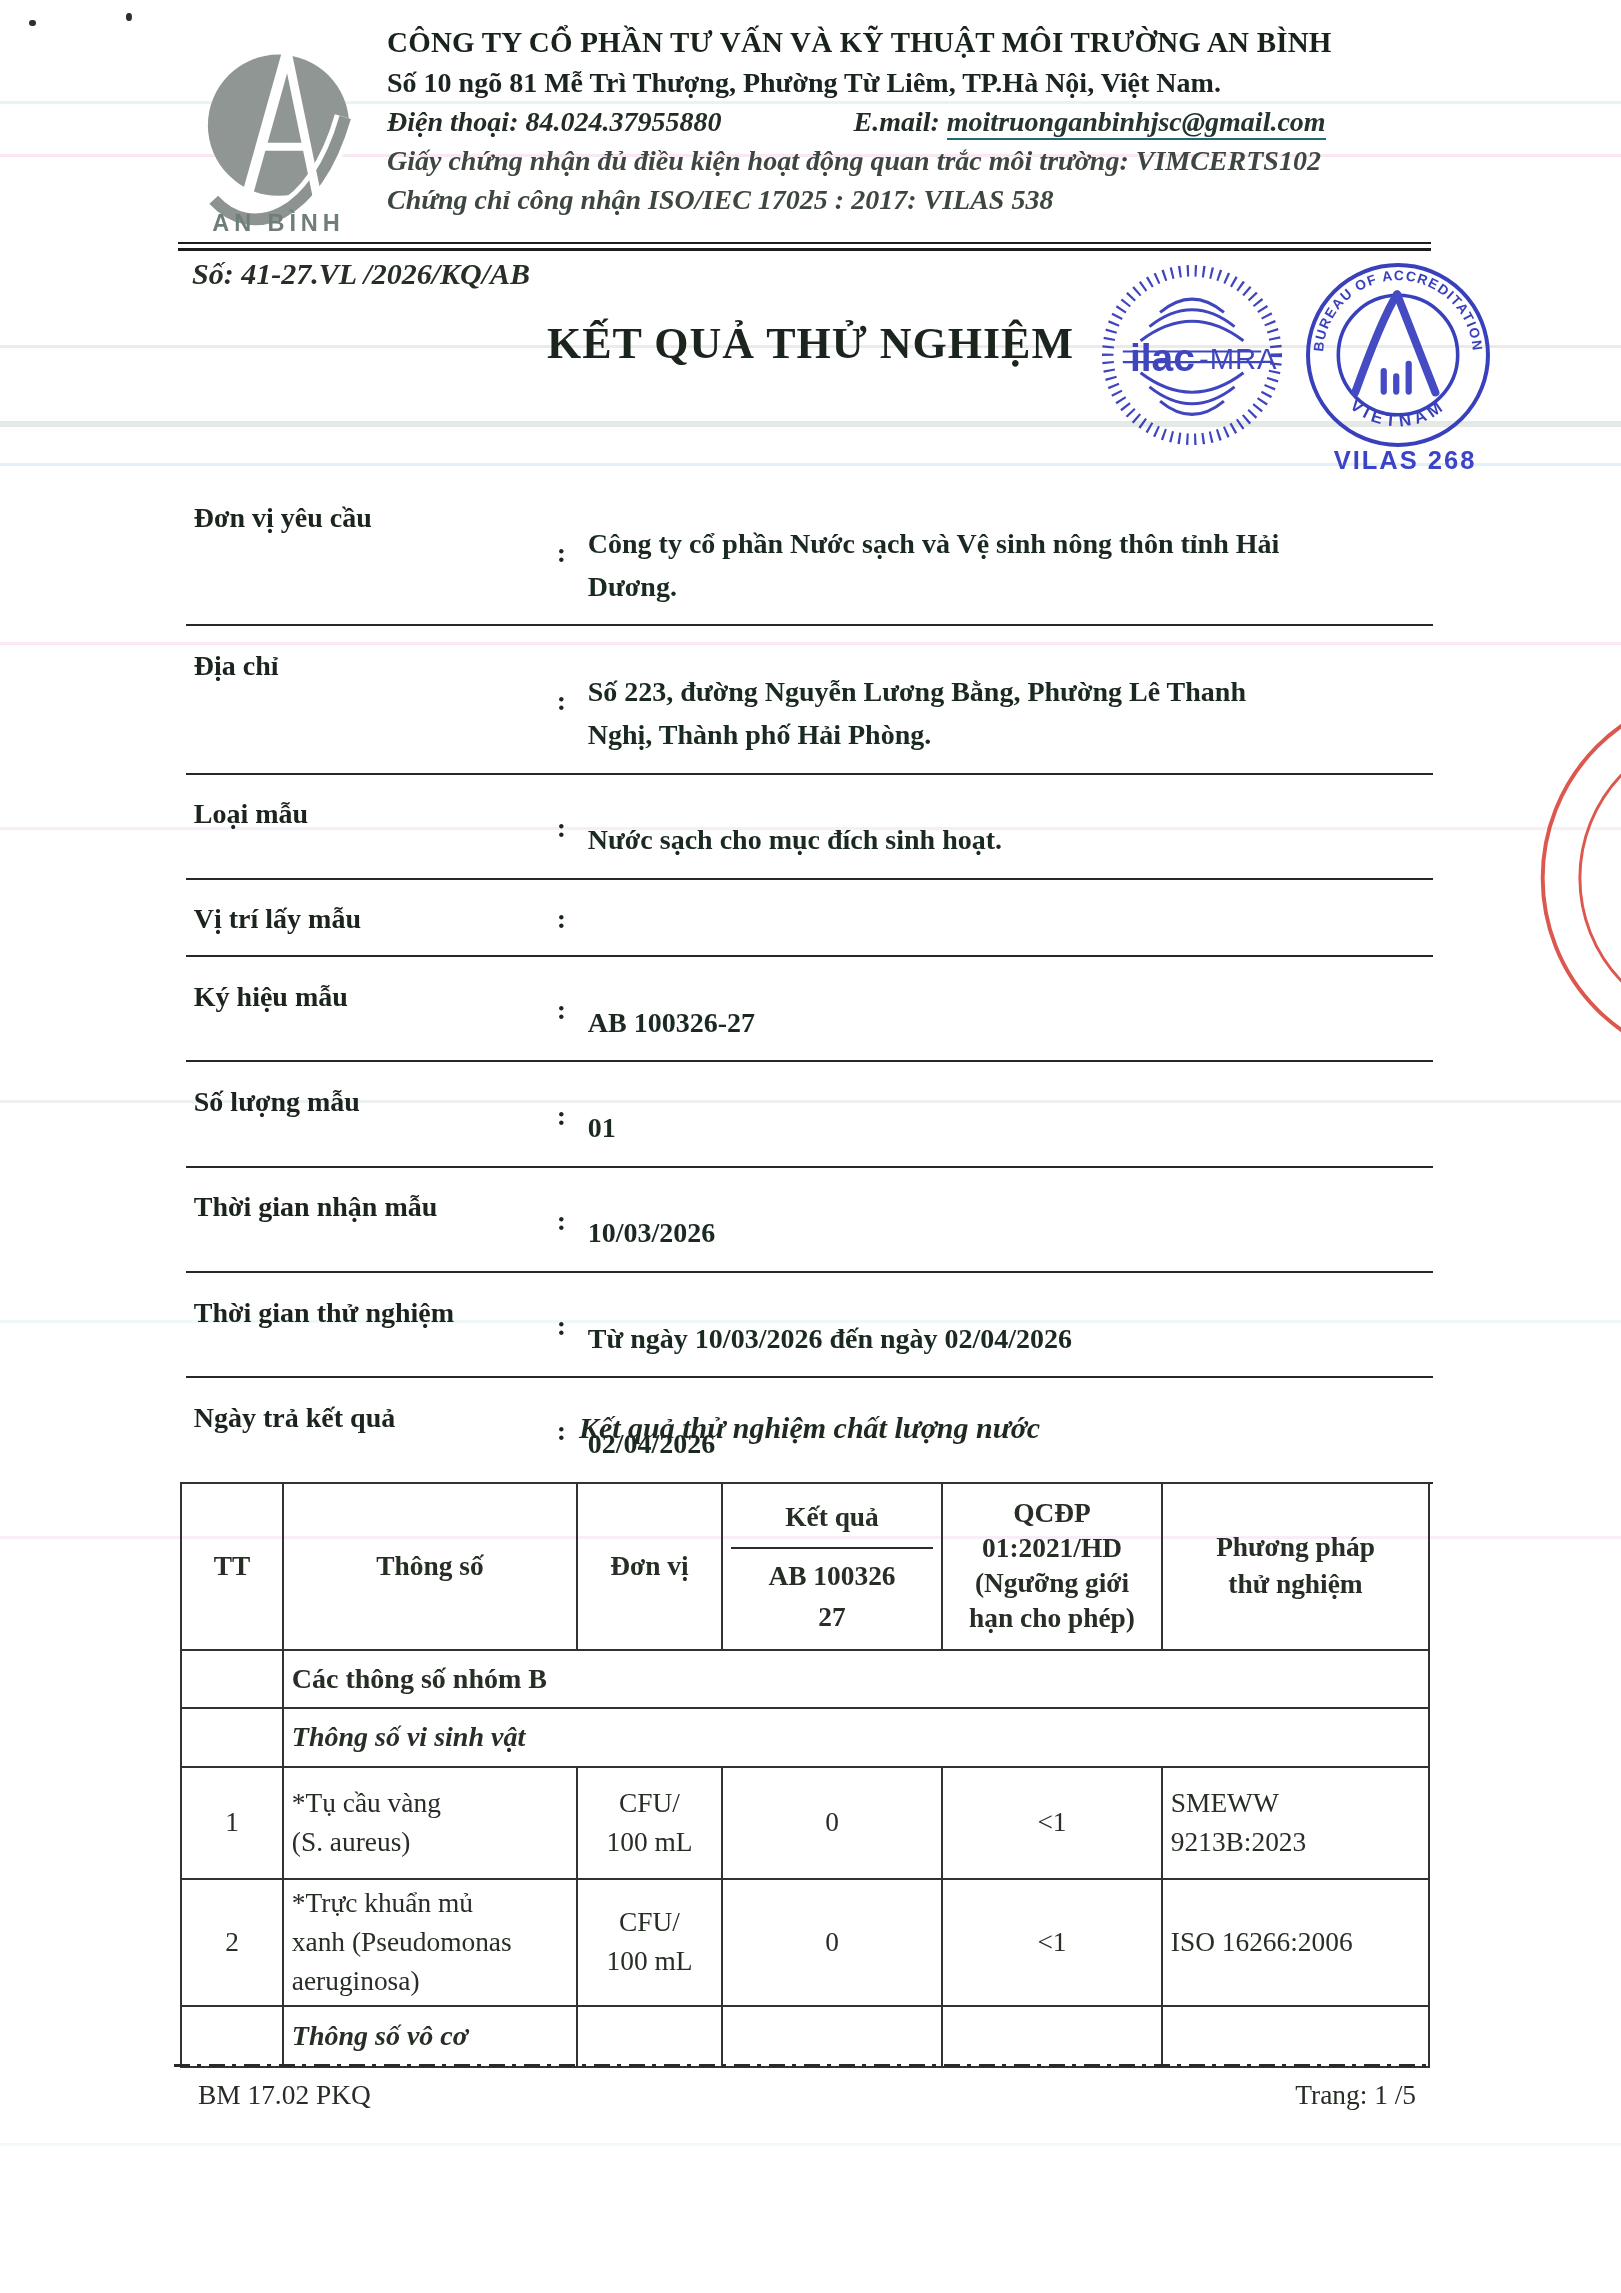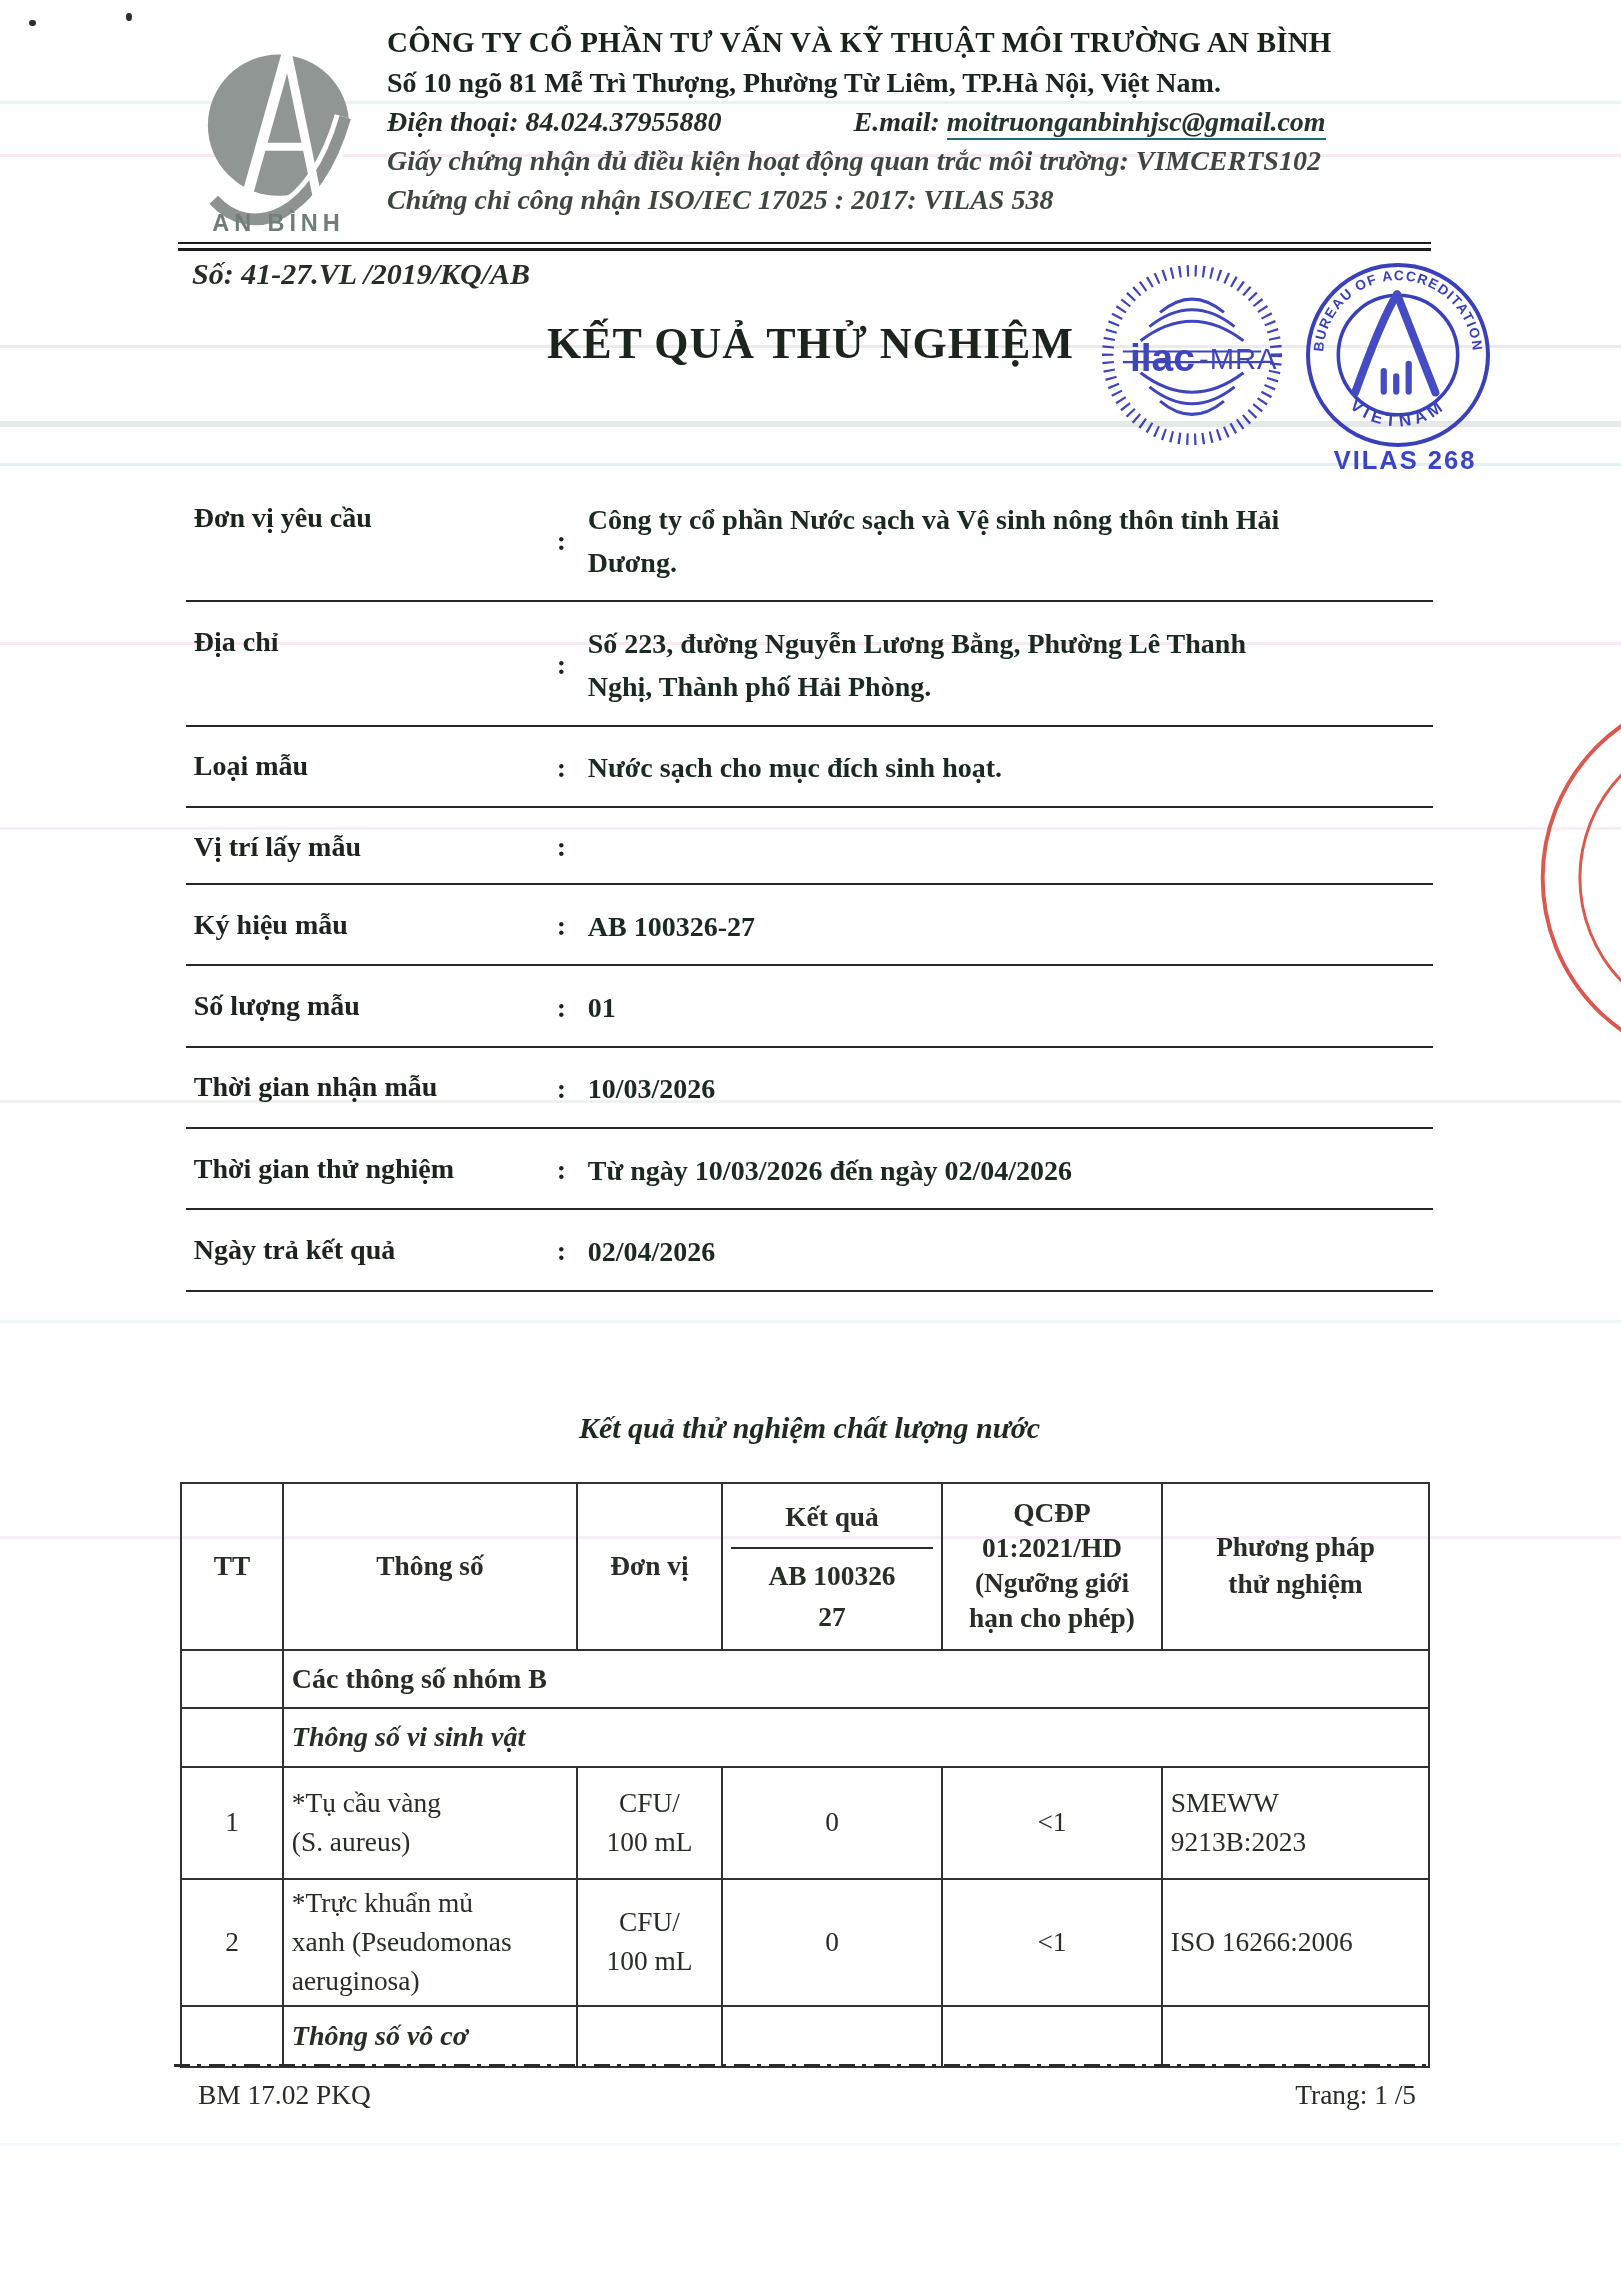"Số: 41-27.VL /2019/KQ/AB" div.abs { text: /2019/KQ/AB -> /2026/KQ/AB }
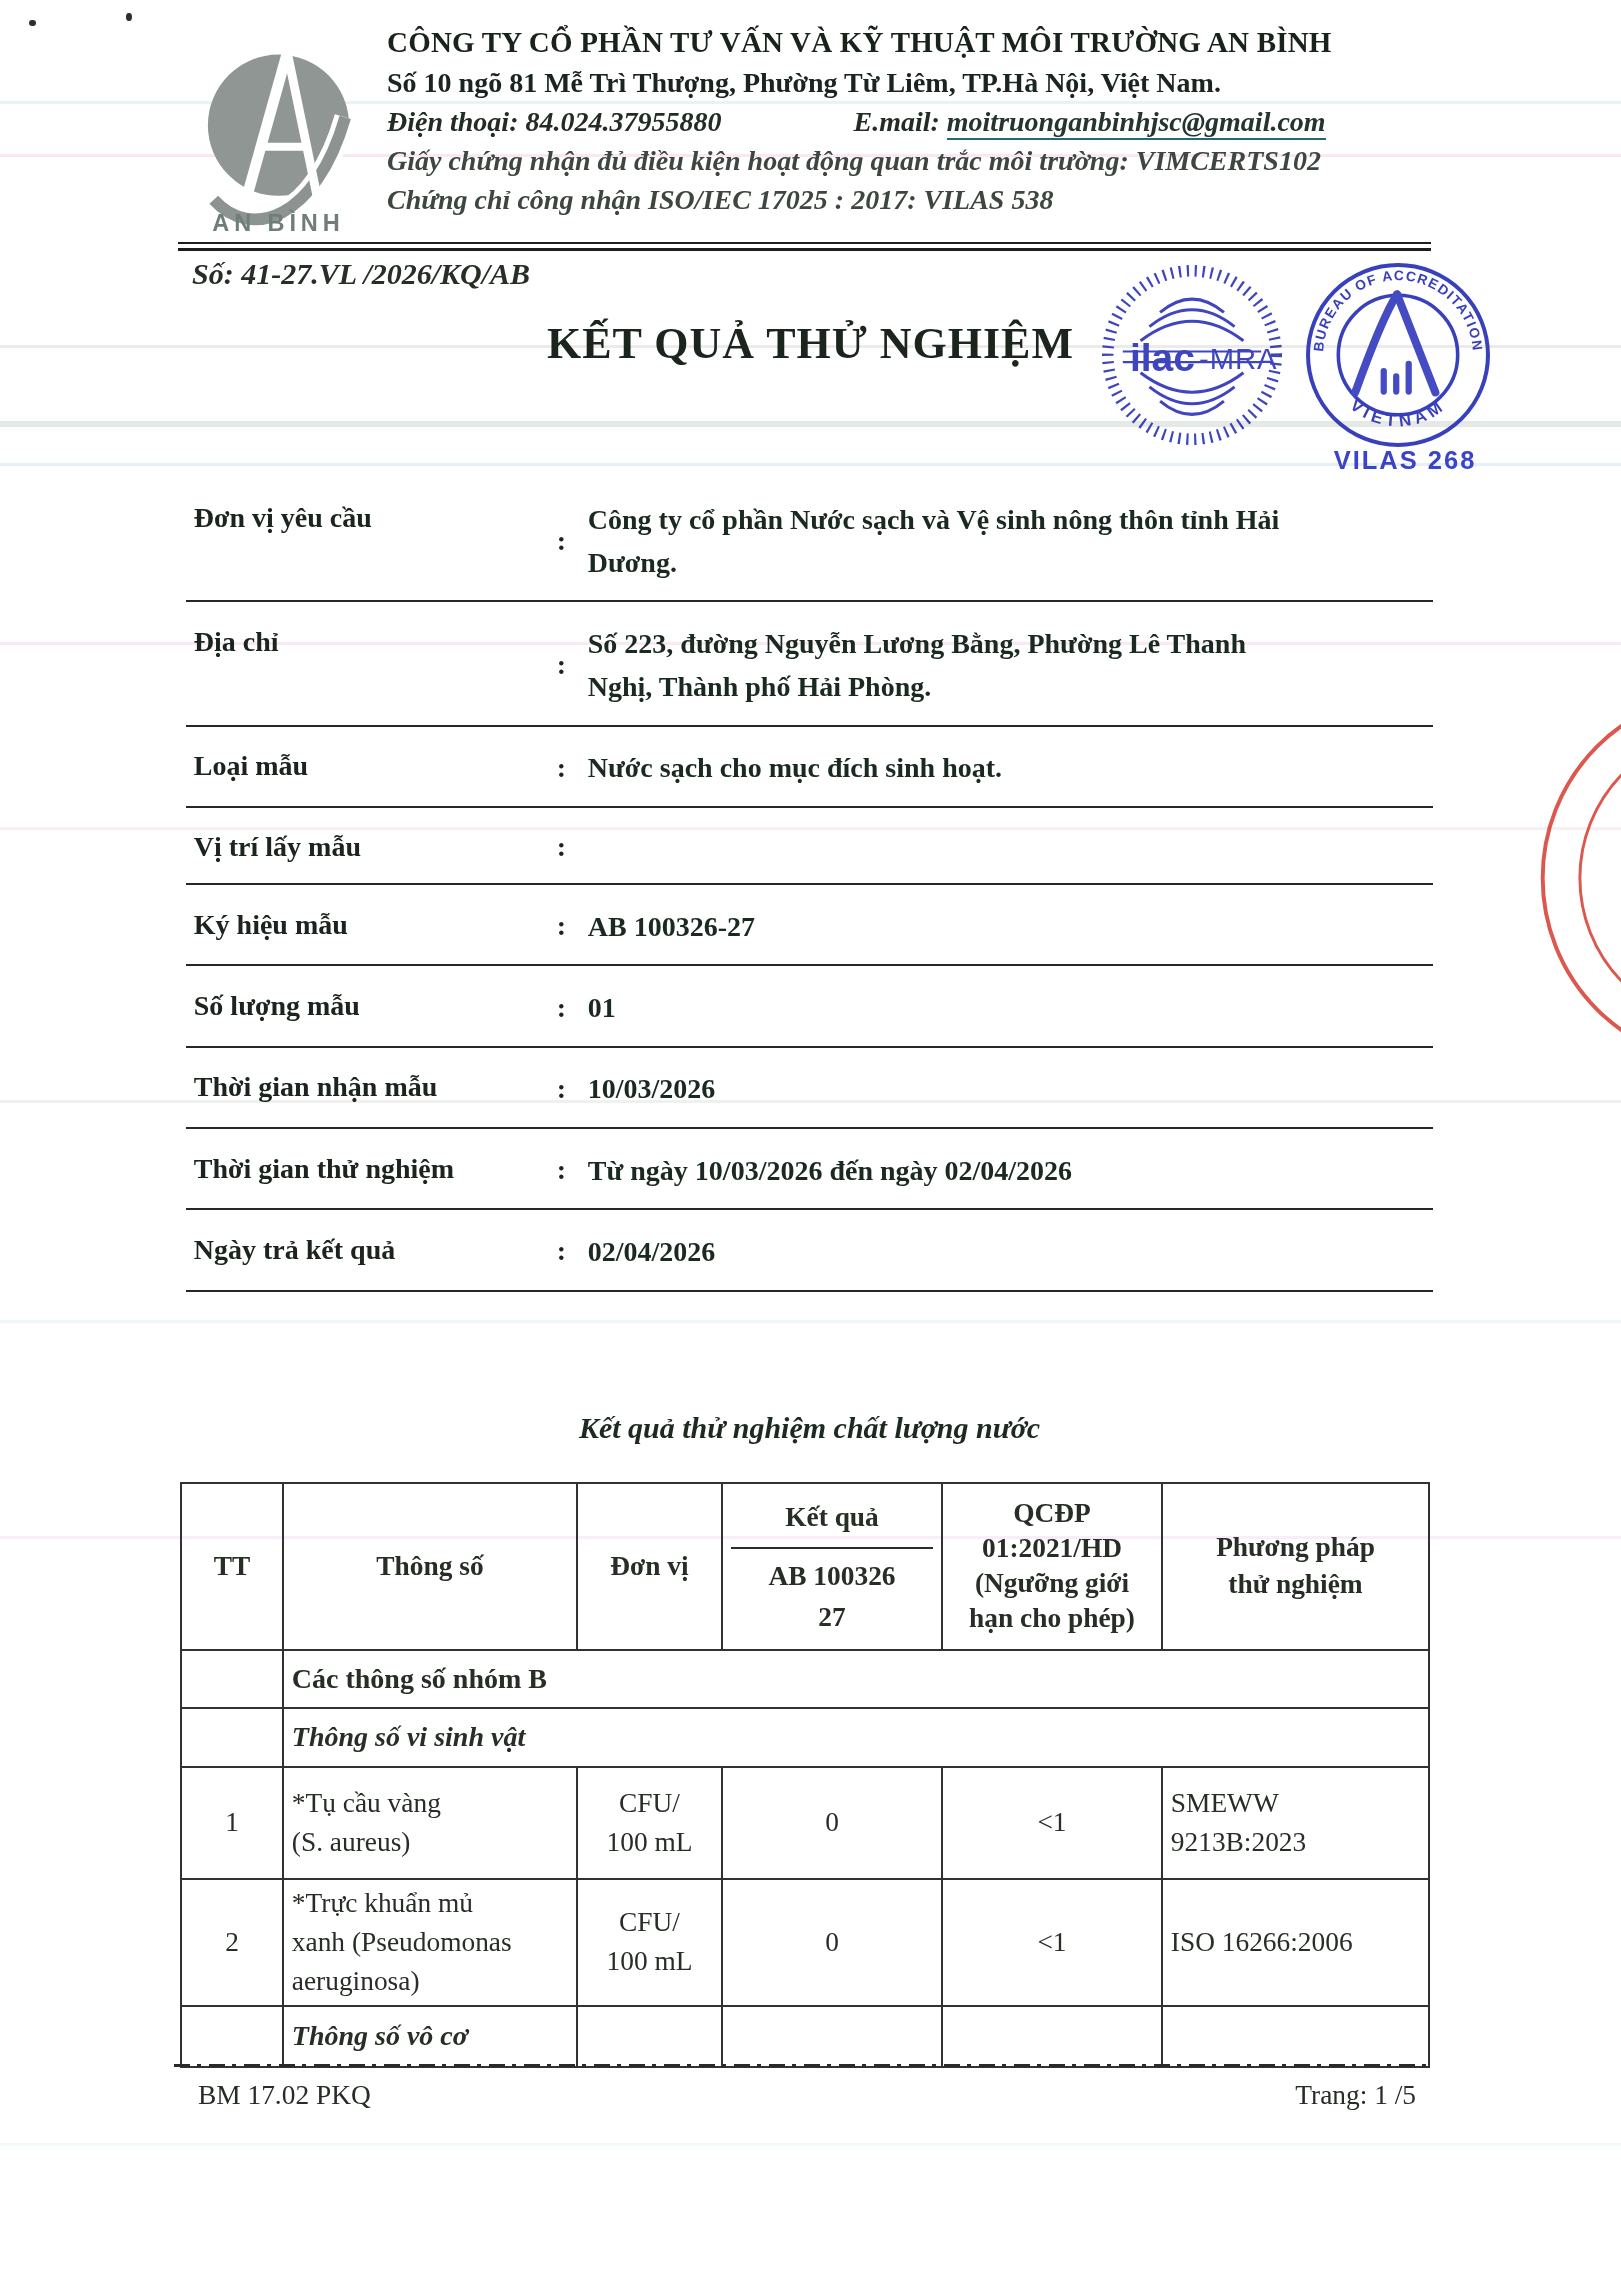"Công ty cổ phần Nước" .info-row .iv { margin-top: none -> 24px }
